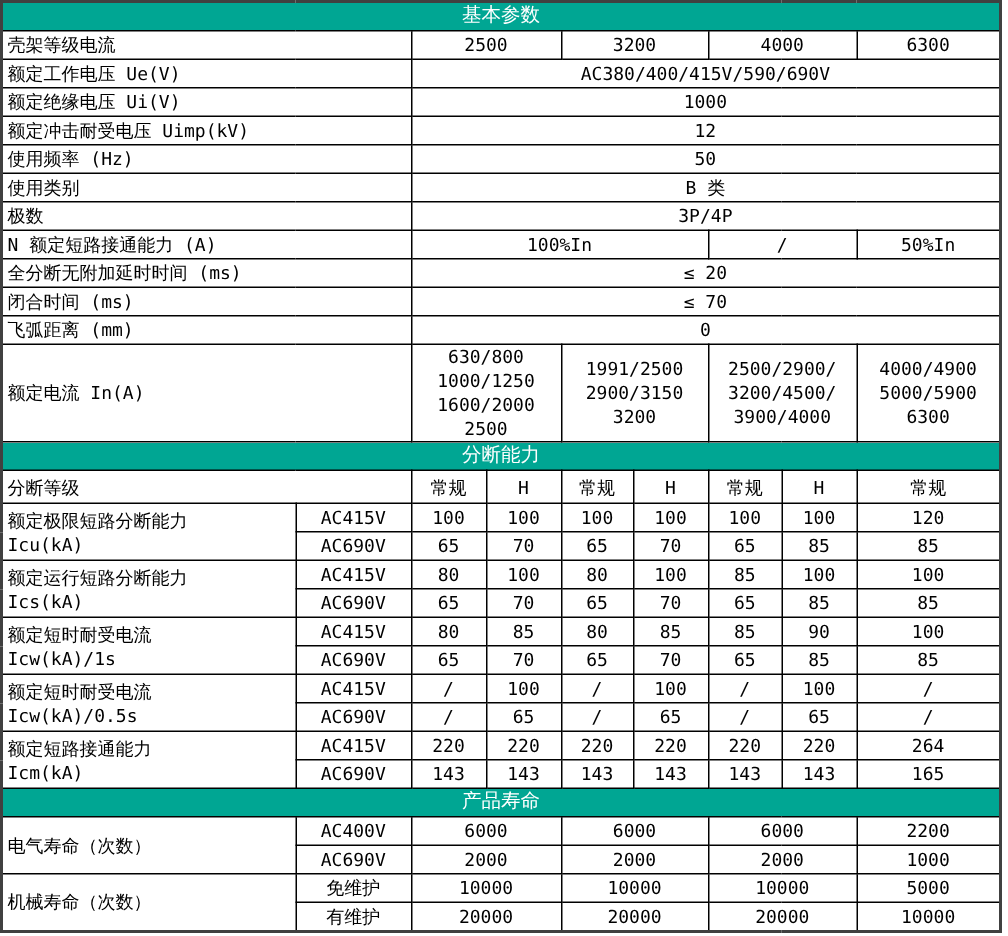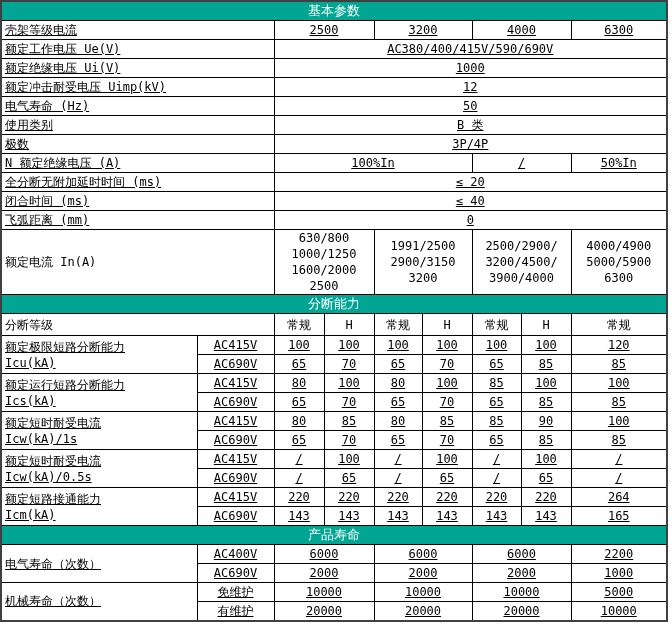"壳架等级电流" tr.rh { text-decoration: underline -> none }
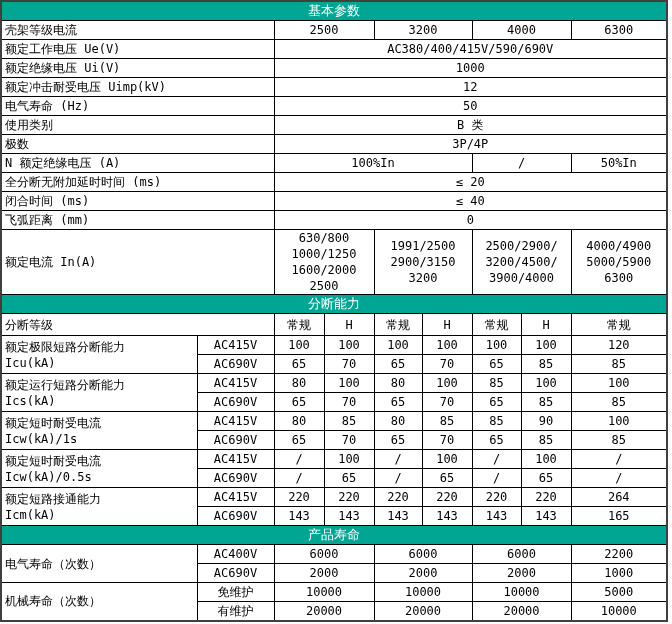"电气寿命 (Hz)" td.lbl { text: 电气寿命 -> 使用频率 }
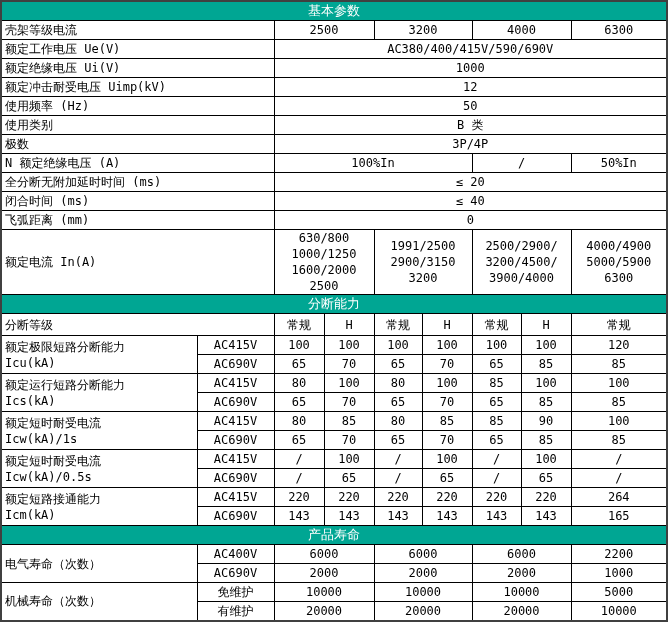"N 额定绝缘电压 (A)" td.lbl { text: 绝缘电压 -> 短路接通能力 }
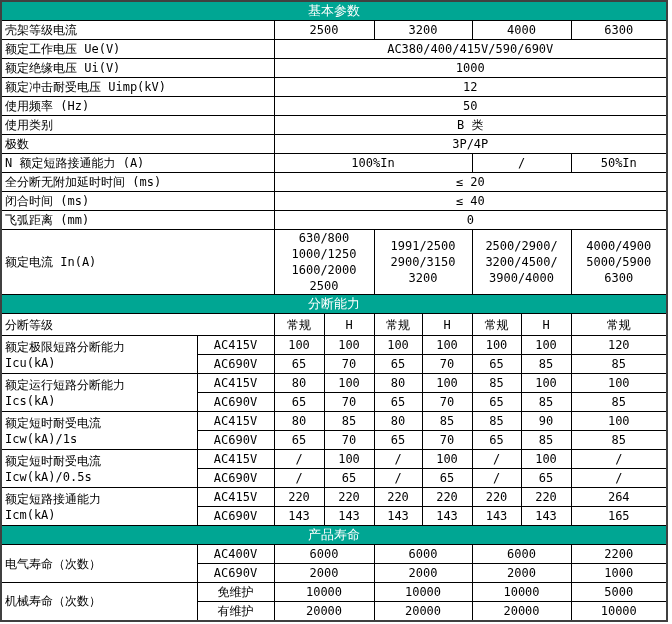"≤ 40" td.val { text: 40 -> 70 }
